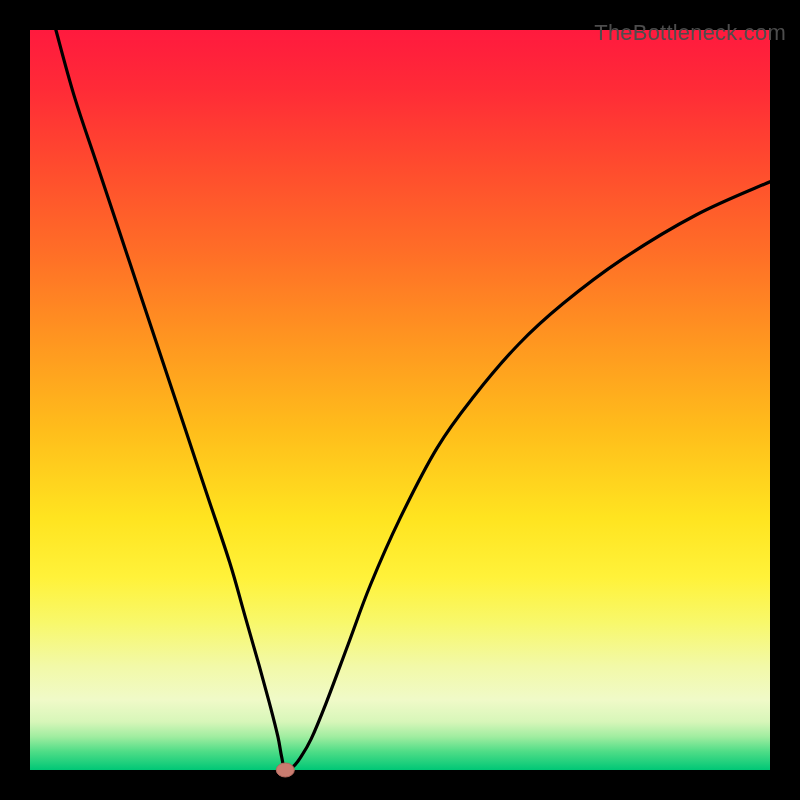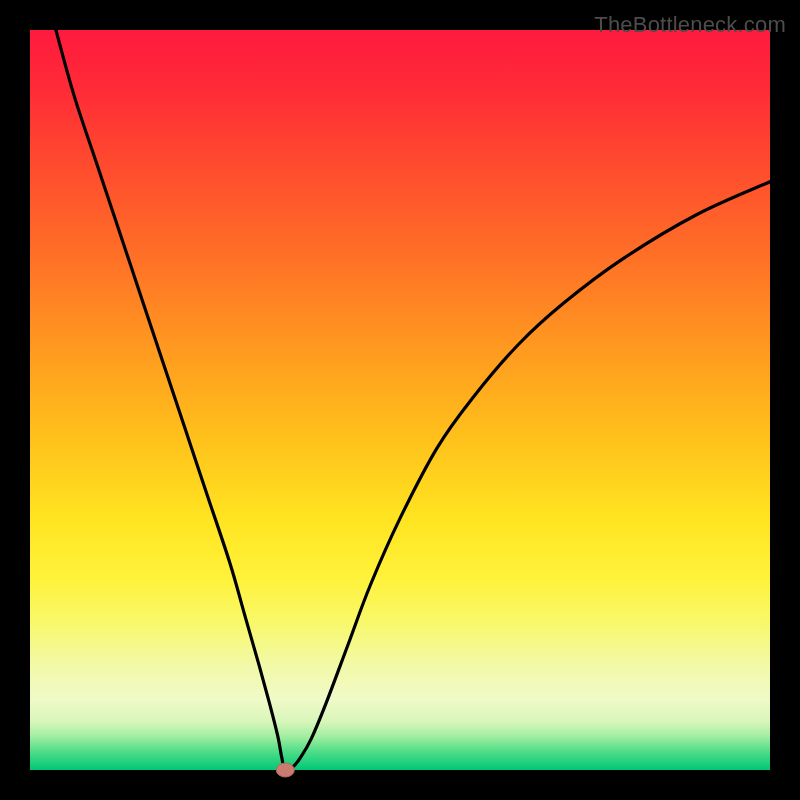"TheBottleneck.com" .watermark { top: 12px -> 20px }
